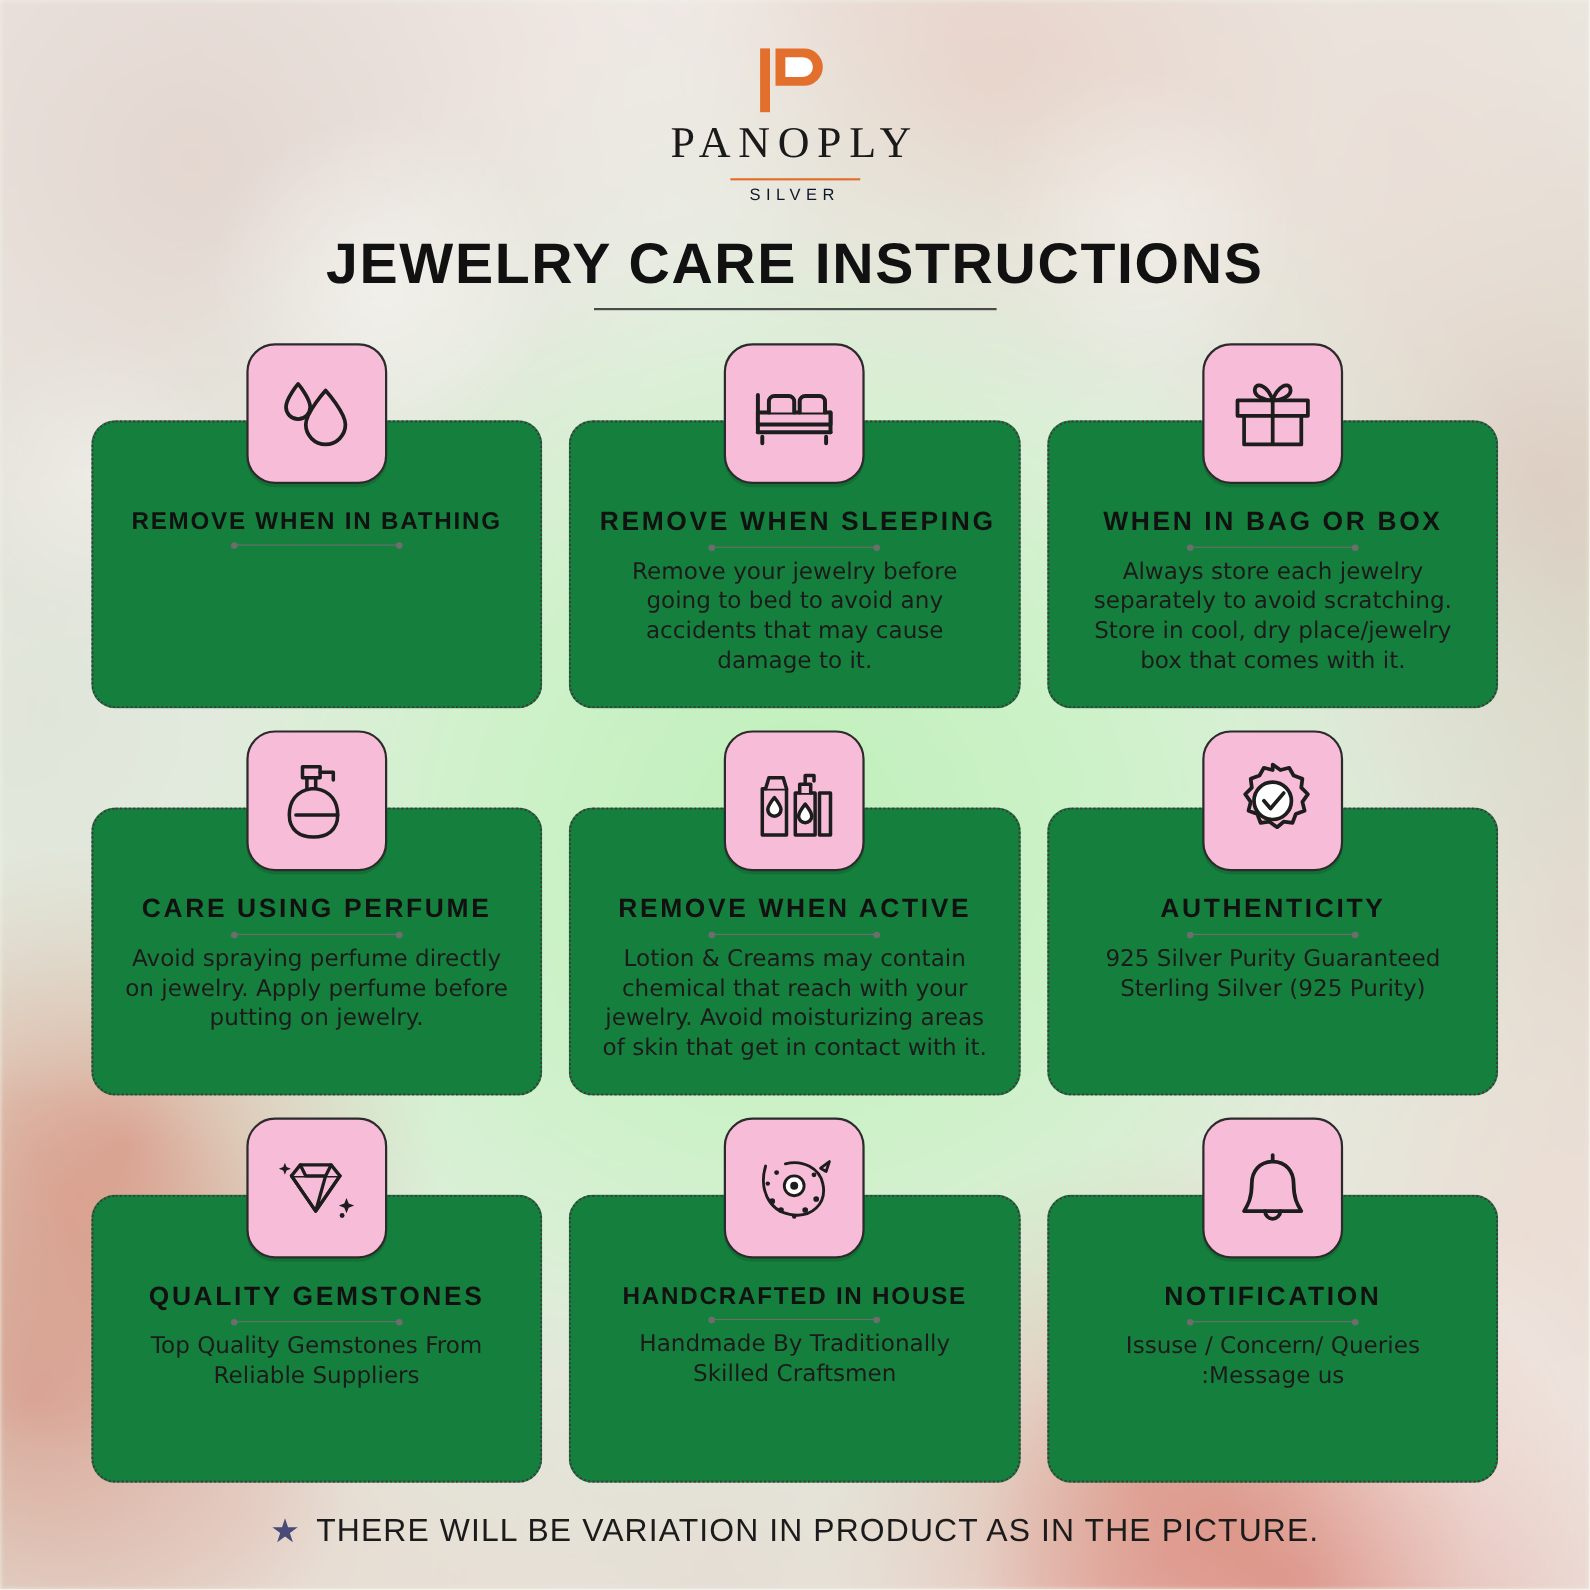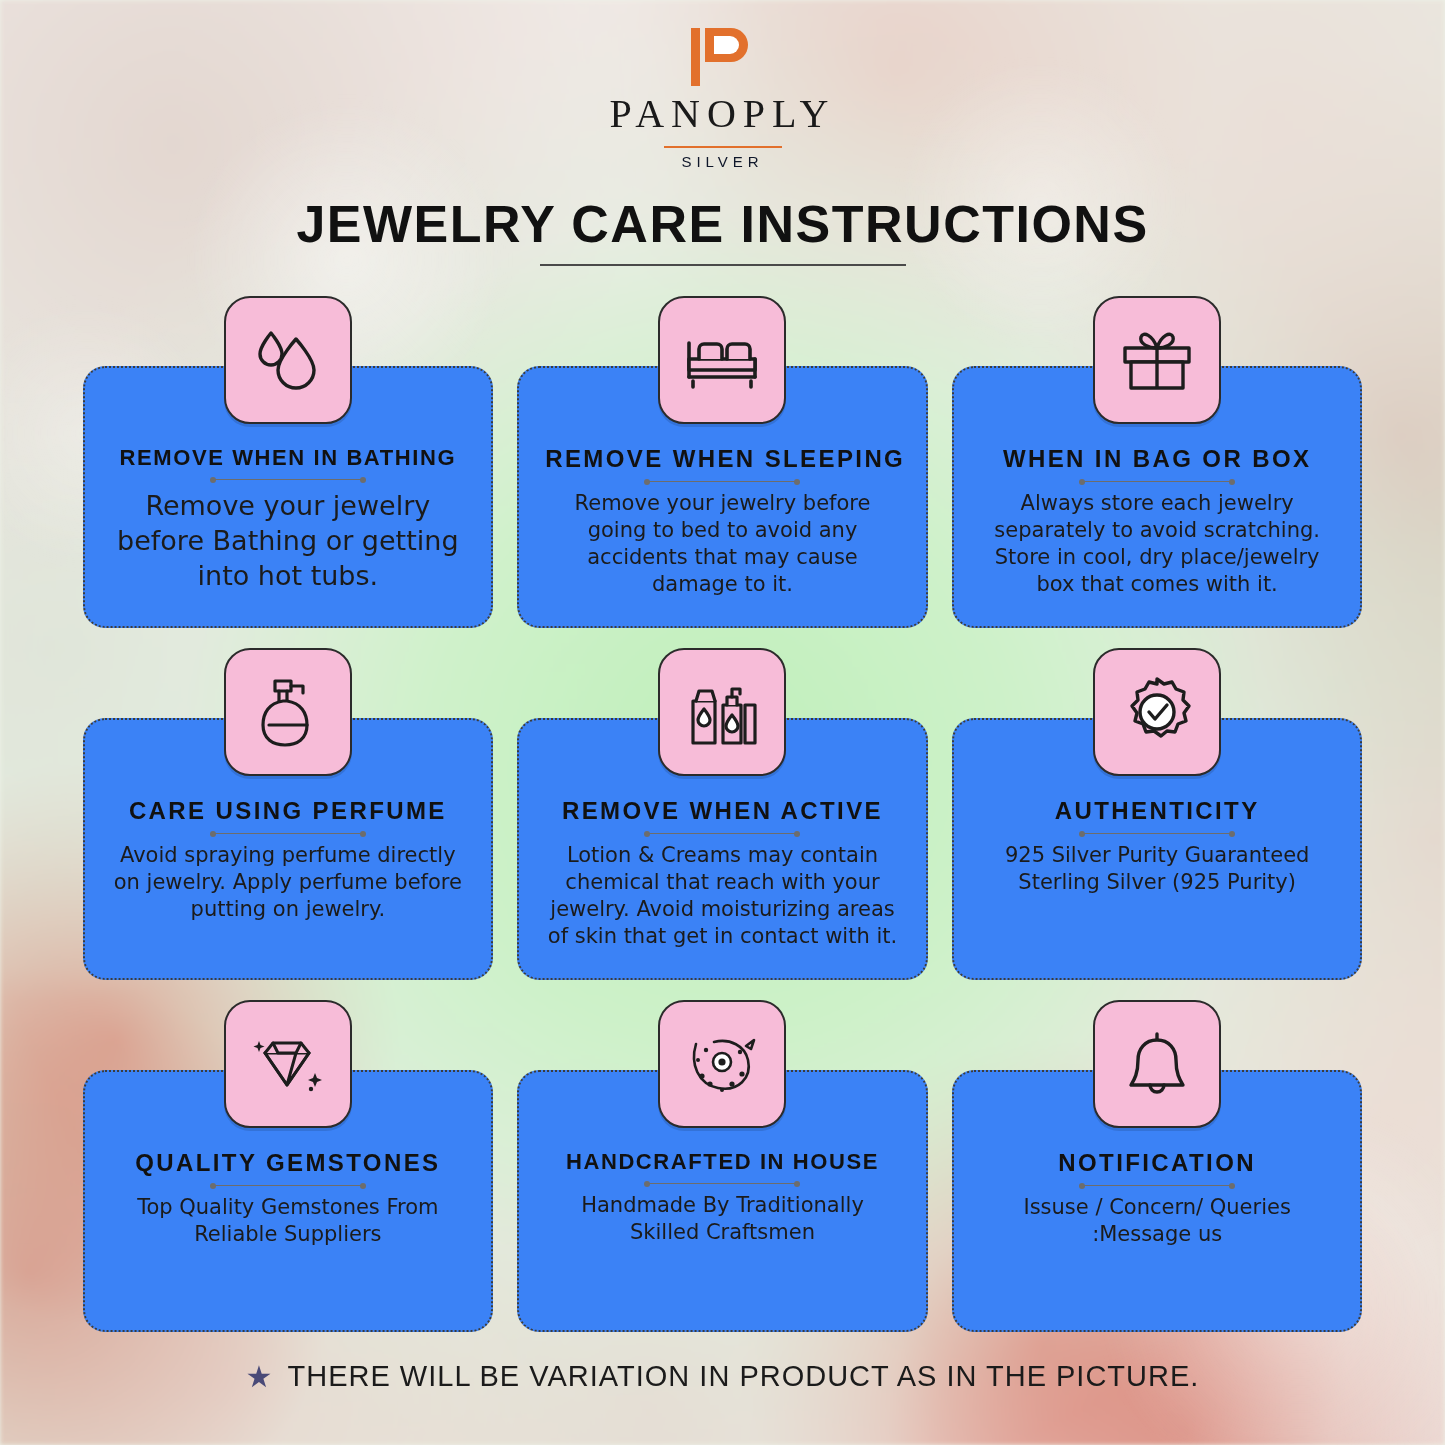"PANOPLY" .logo { padding-top: 24px -> 40px }
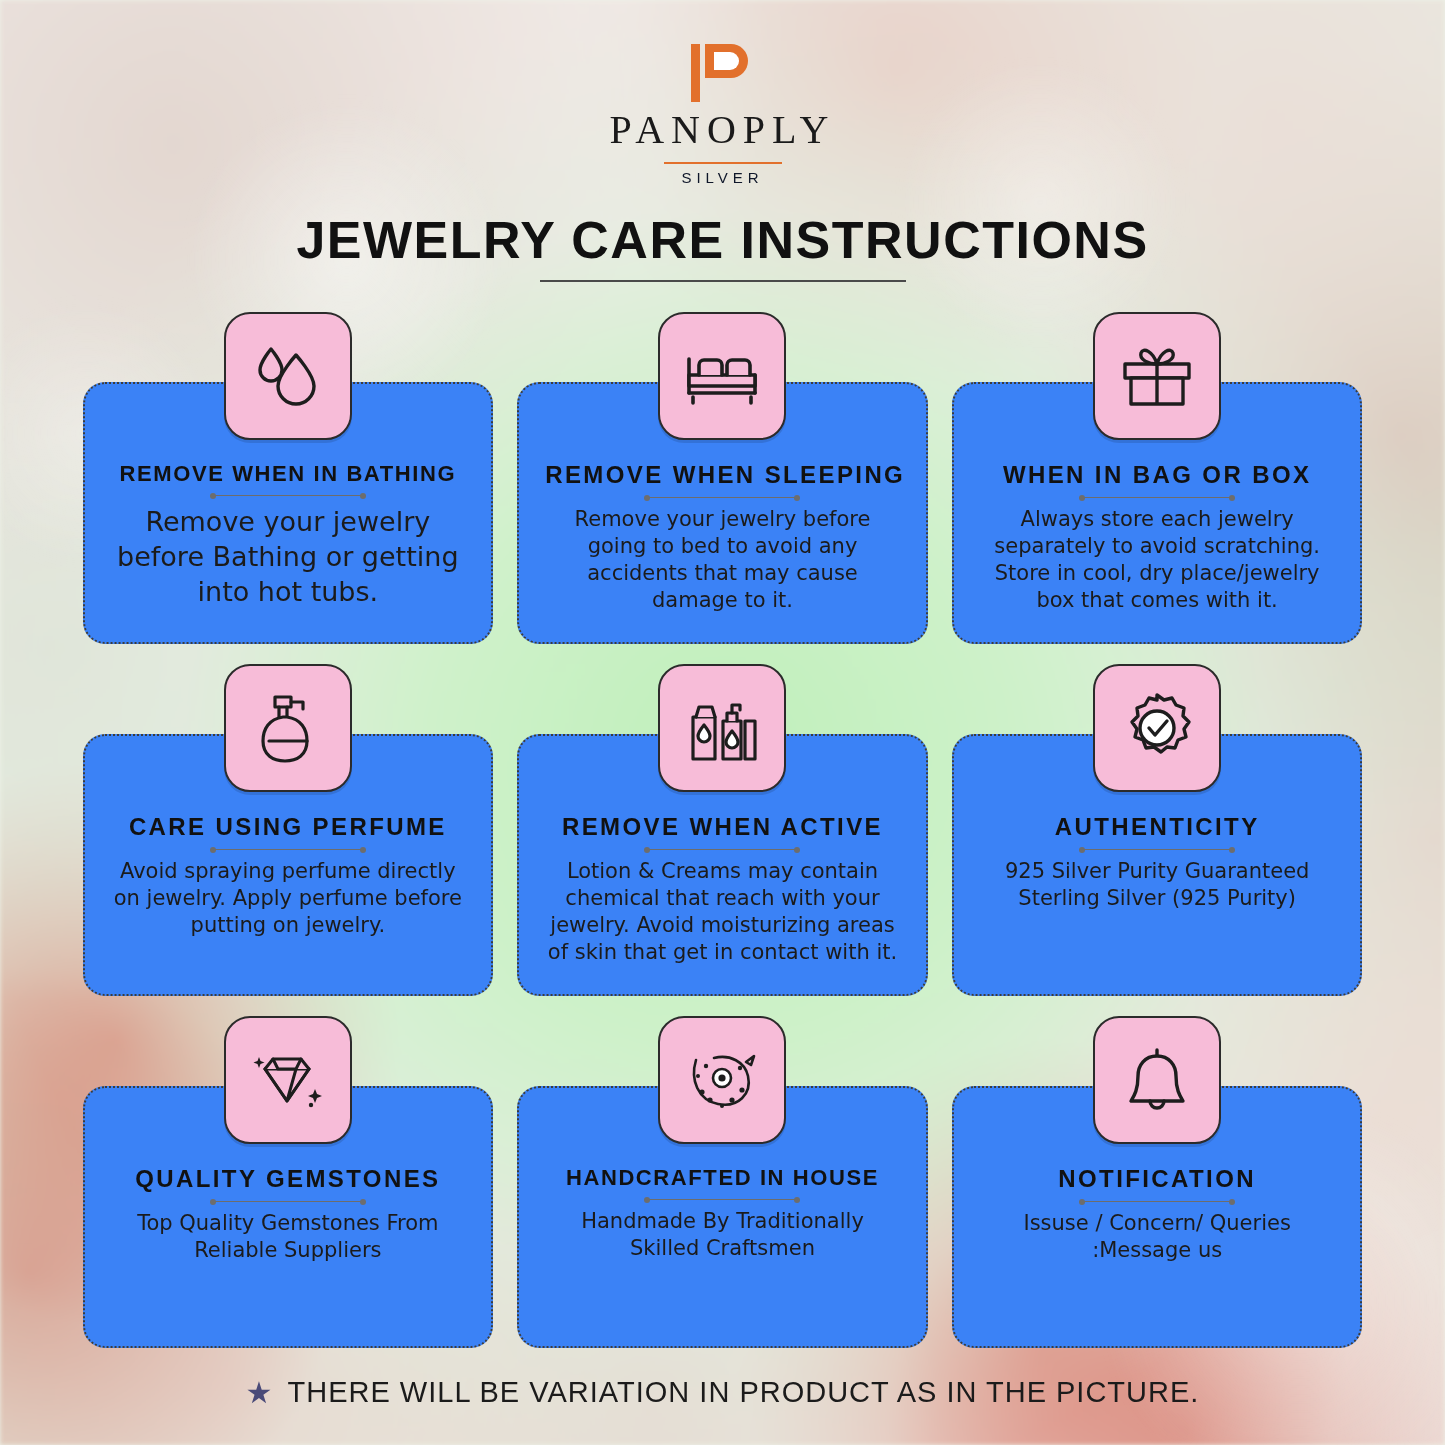"REMOVE WHEN IN BATHING" .card { background: #3b82f6 -> #15803d }
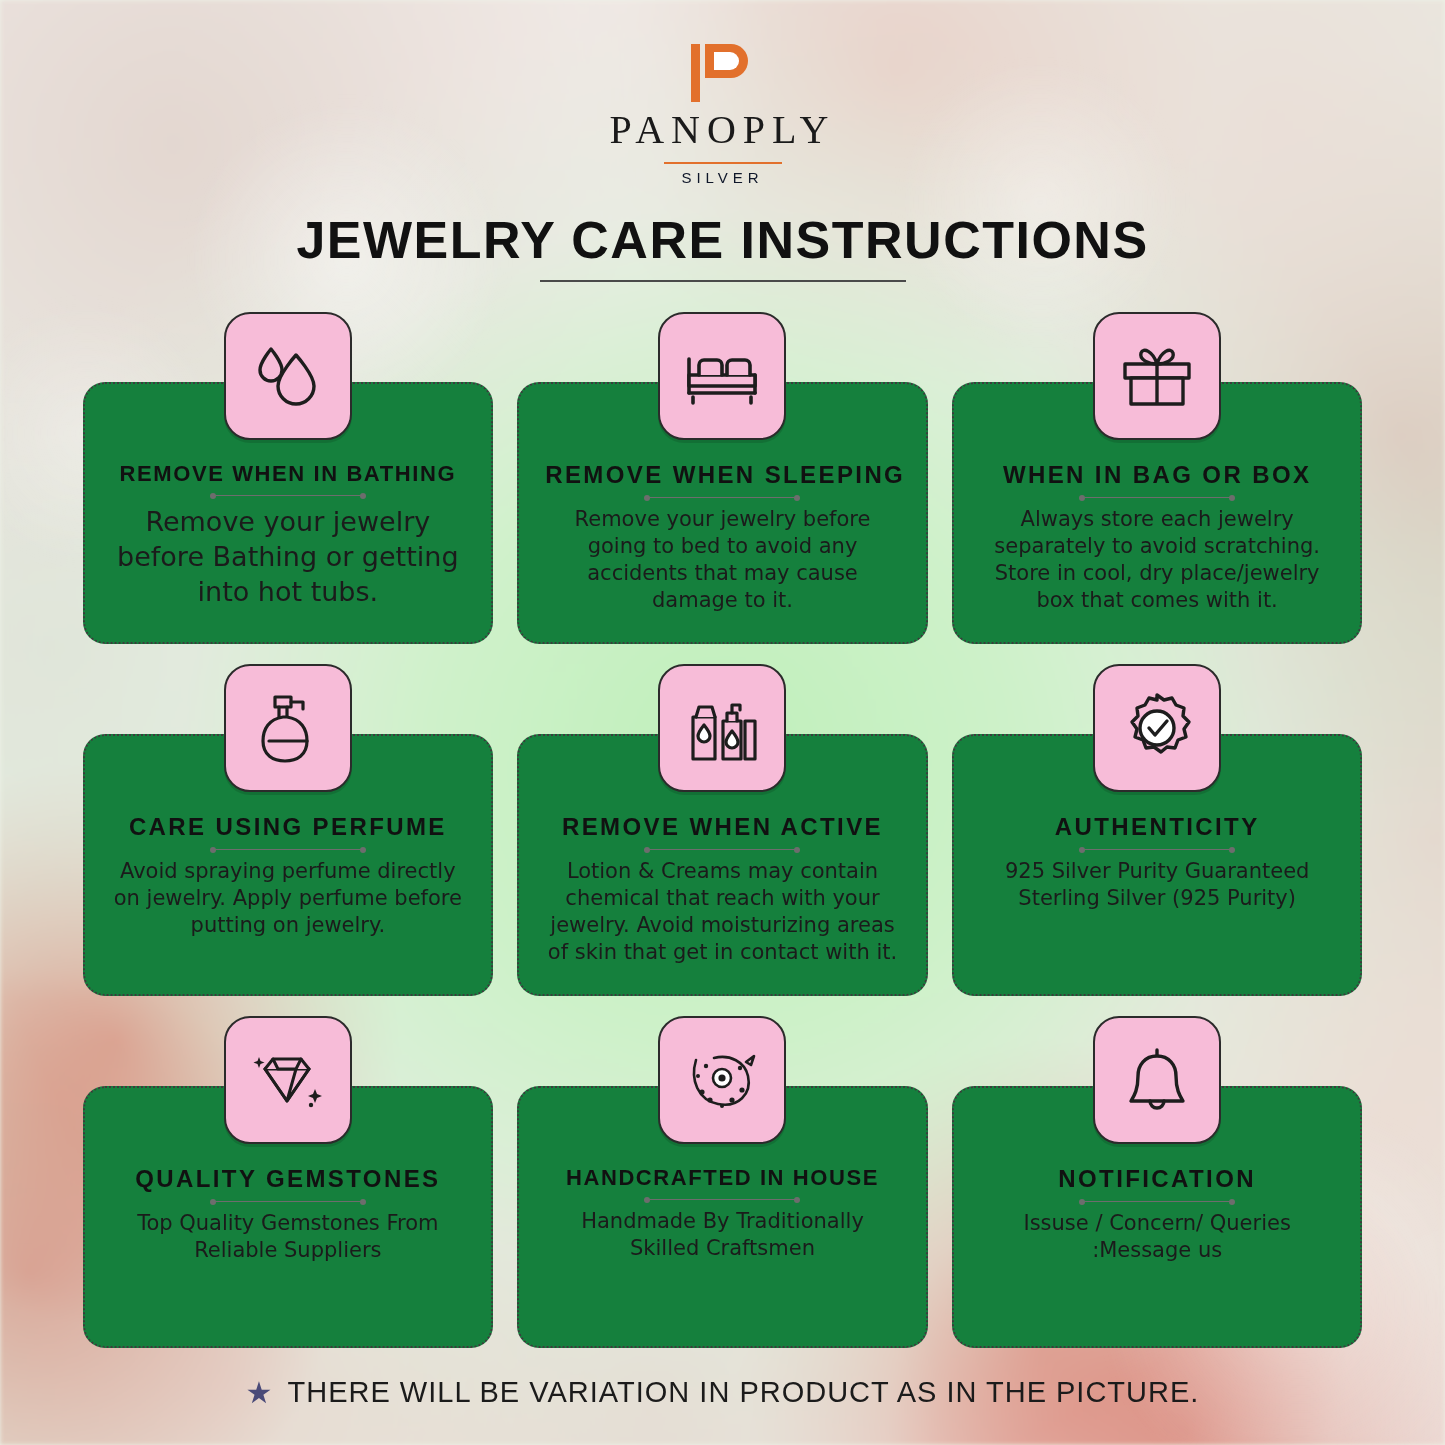"Remove your jewelry before Bathing" div.card-text { html: <div>Remove your jewelry before Bathing or getting into hot tubs.</div> -> none }
